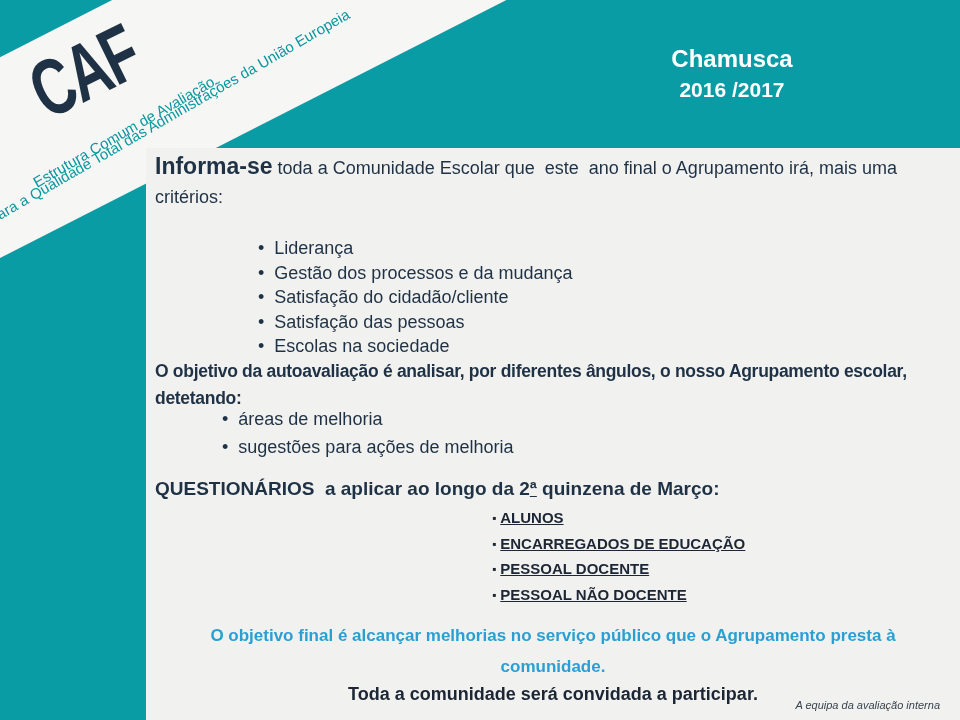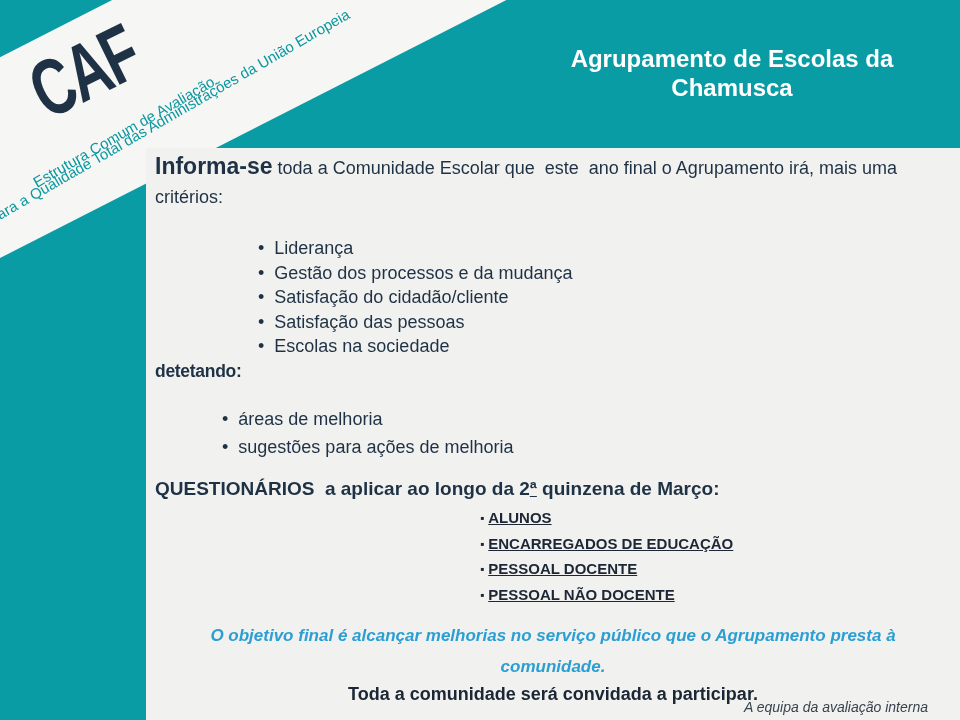"Agrupamento de Escolas da" div.h-line { html: <div>Agrupamento de Escolas da</div> -> none }
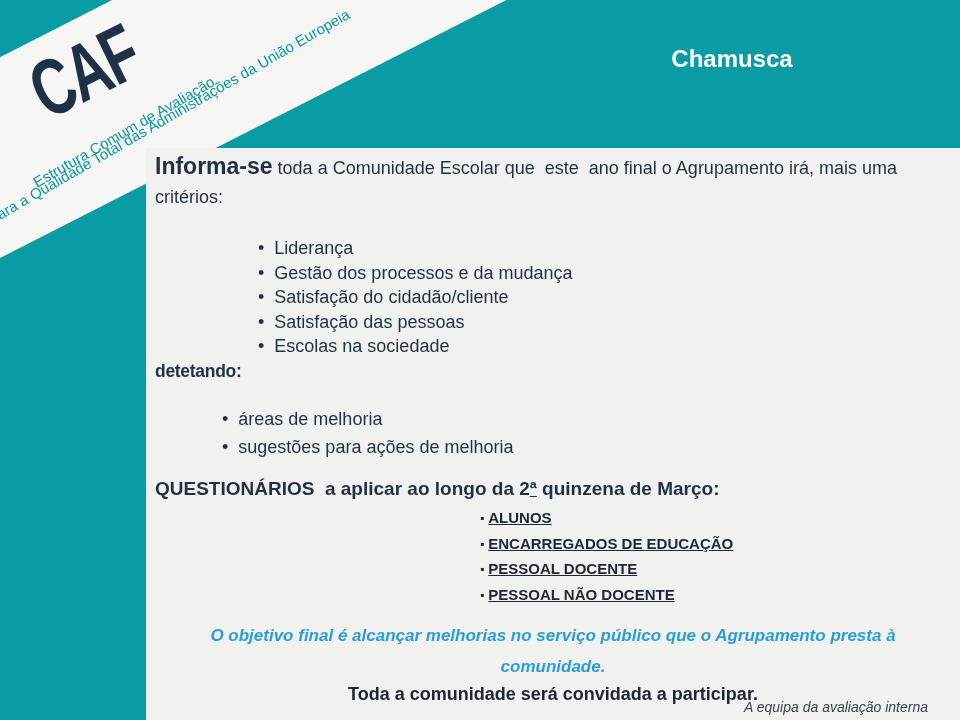"2016 /2017" div.h-years { html: none -> <div>2016 /2017</div> }
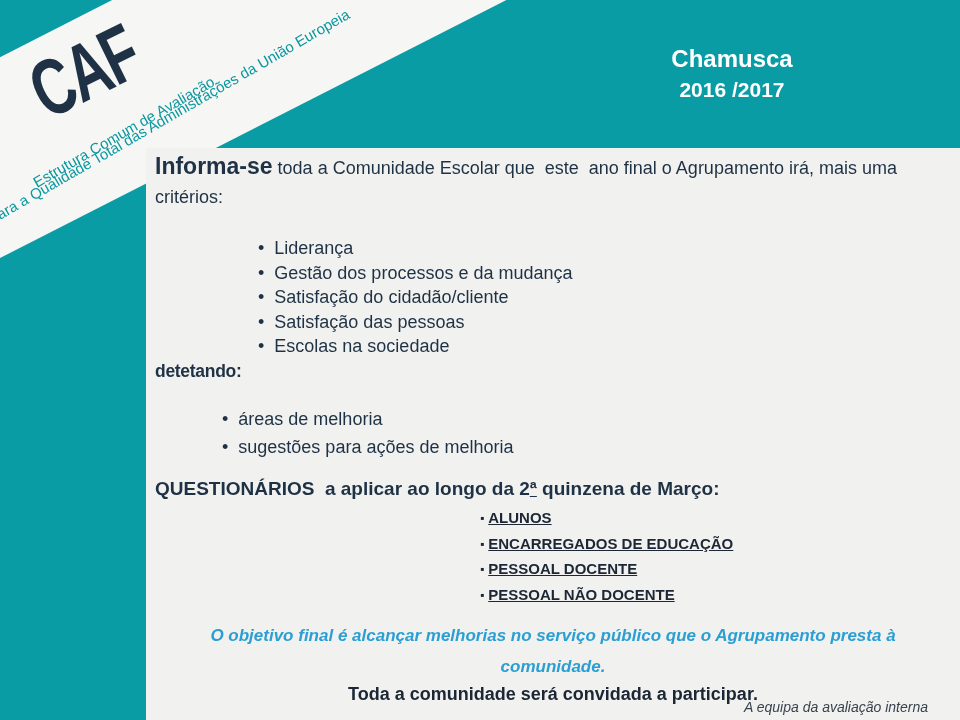"O objetivo da autoavaliação é" div { html: none -> <div>O objetivo da autoavaliação é analisar, por diferentes ângulos, o nosso Agrupamento escolar,</div> }
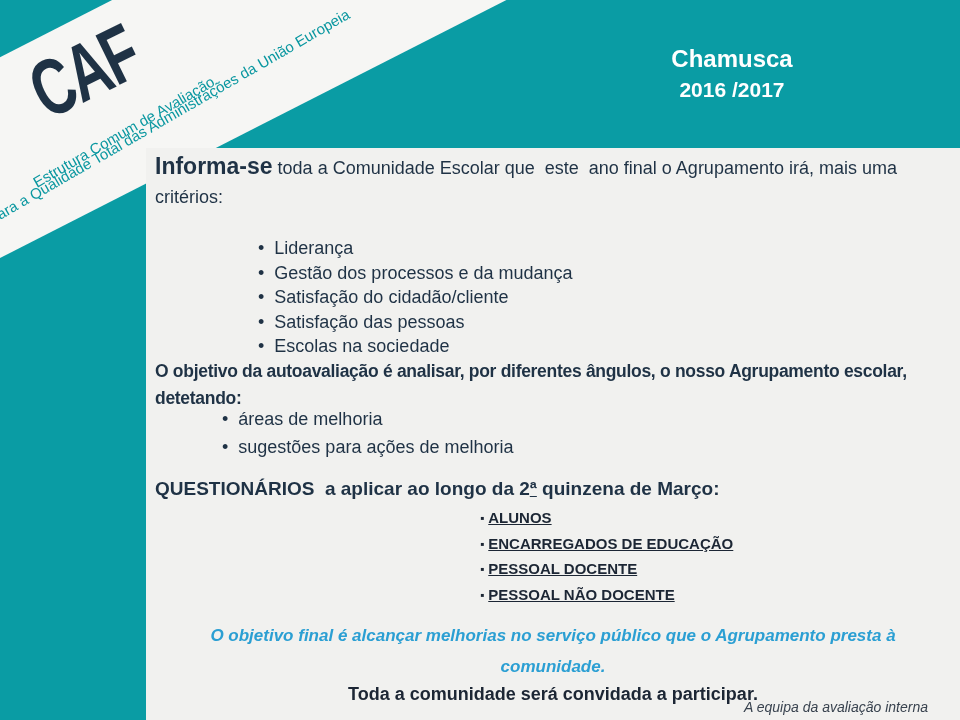"ALUNOS" ul.targets { left: 334px -> 346px }
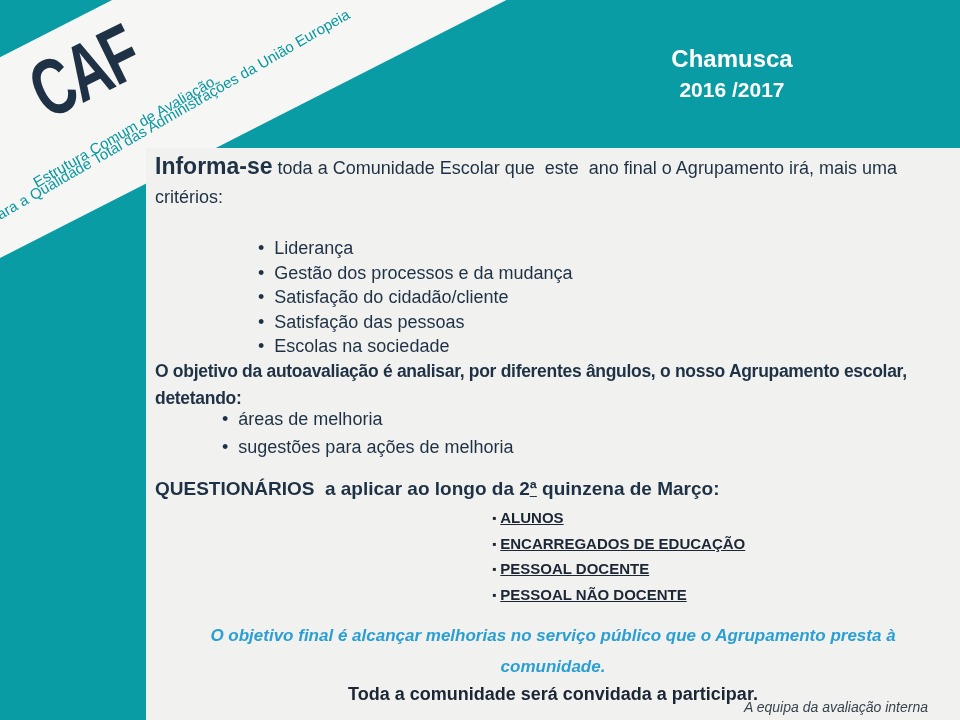"O objetivo final é alcançar" .blue div { font-style: italic -> none }
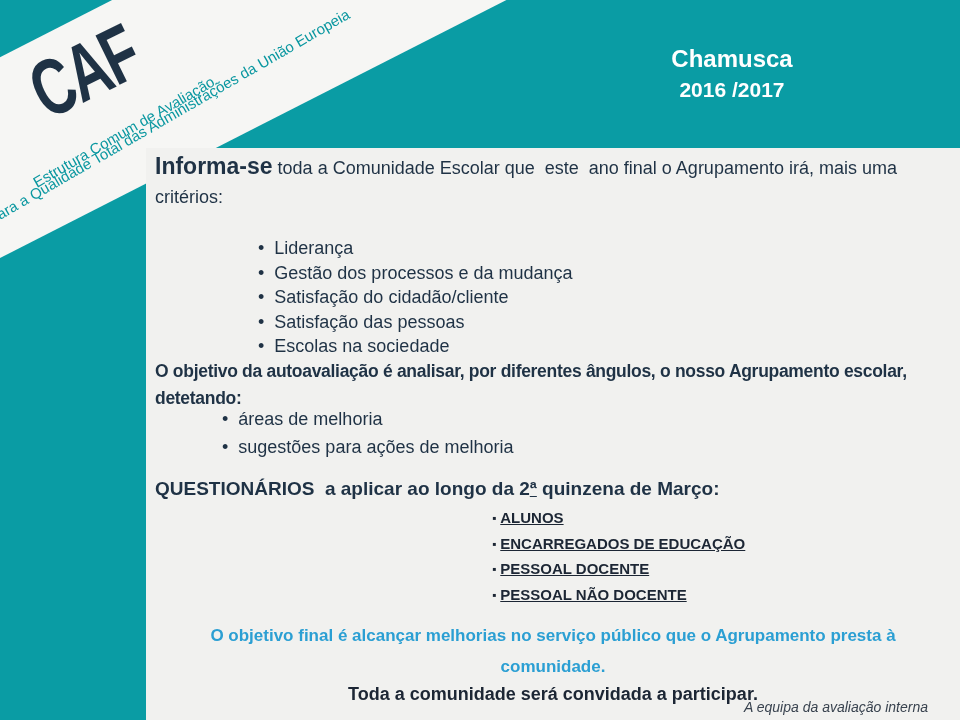"A equipa da avaliação interna" .sig { font-size: 14px -> 11px; right: 32px -> 20px }
